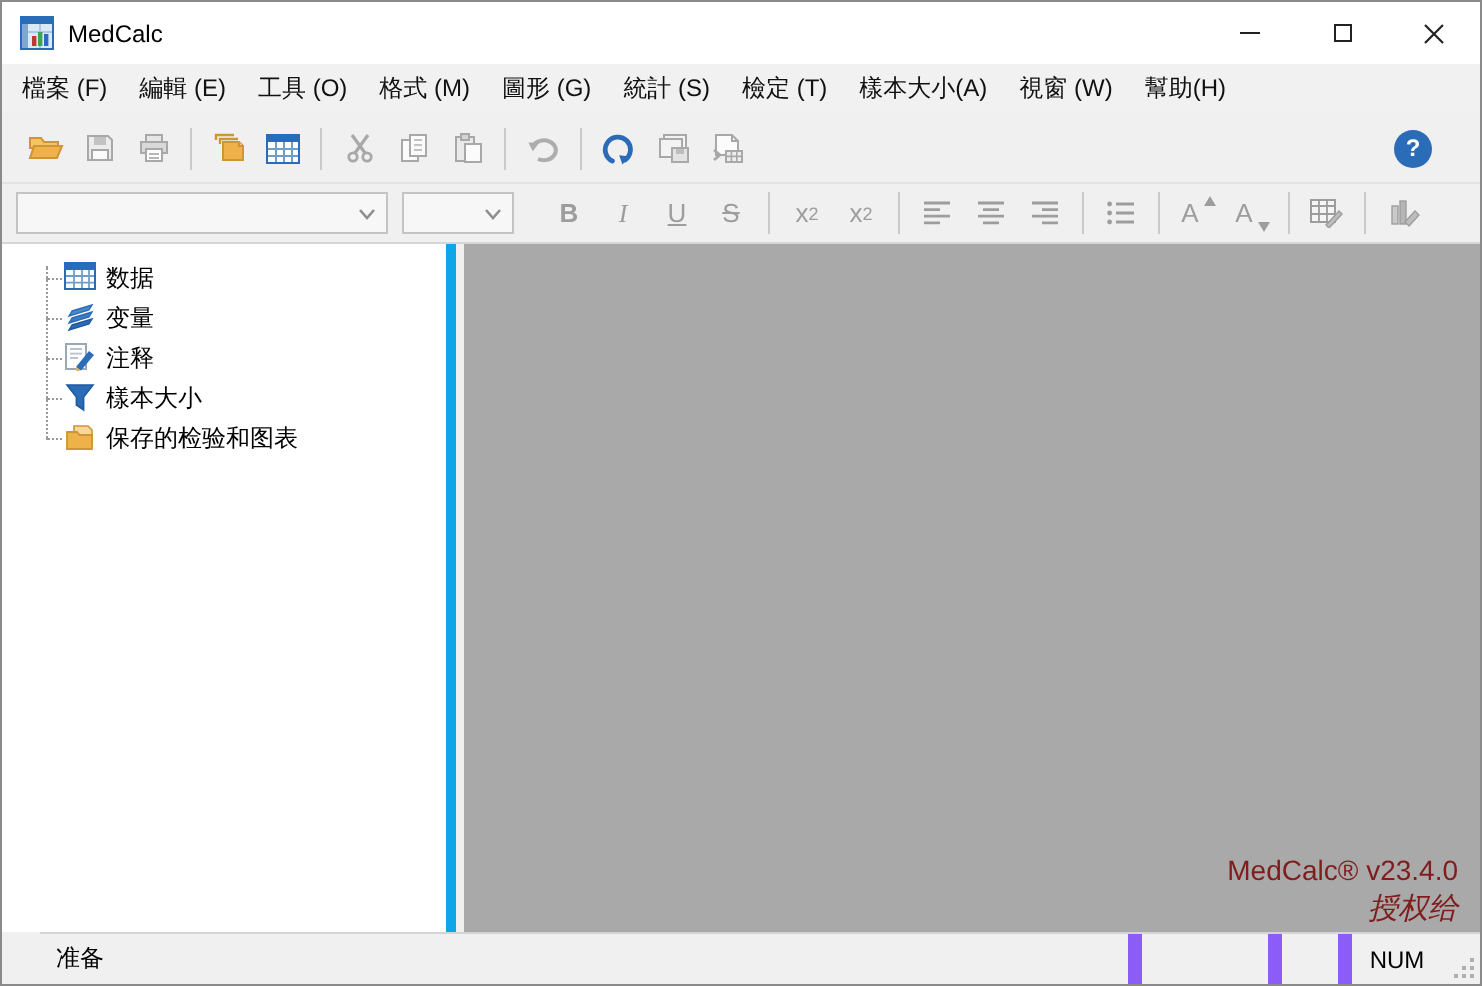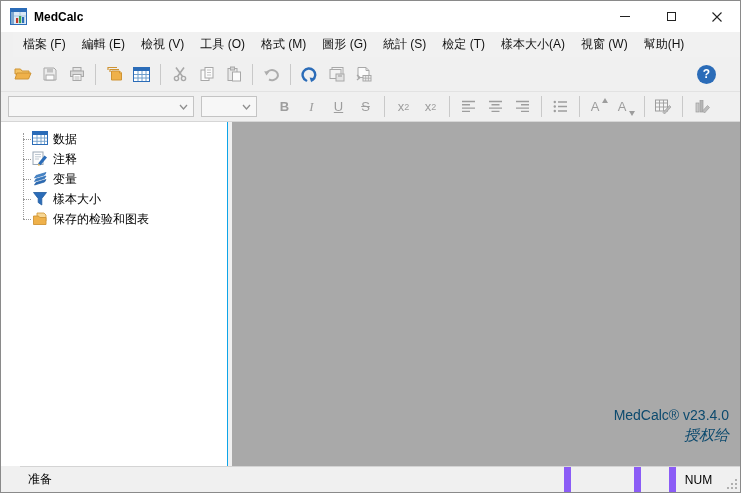"MedCalc" .titlebar { font-weight: bold -> none }
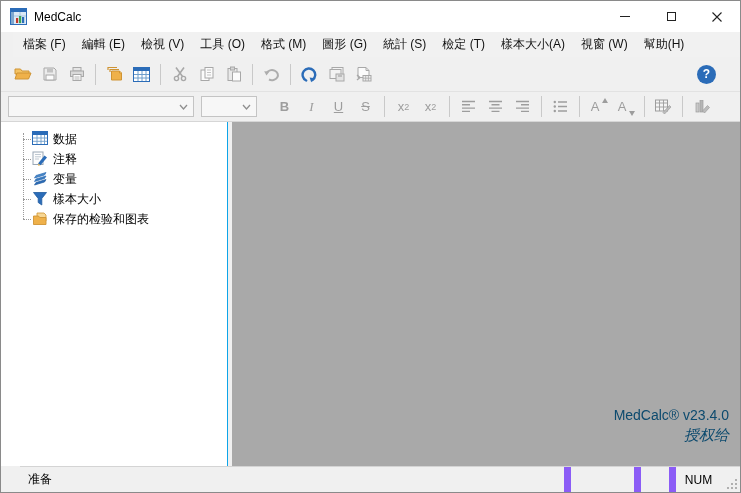"檔案 (F)" .menubar { margin-left: 12px -> none }
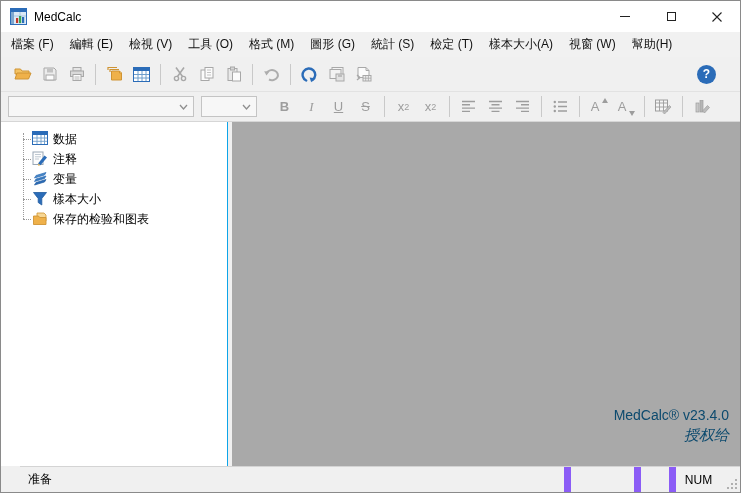"檢視 (V)" span.menu-item { html: <span>檢視 (V)</span> -> none }
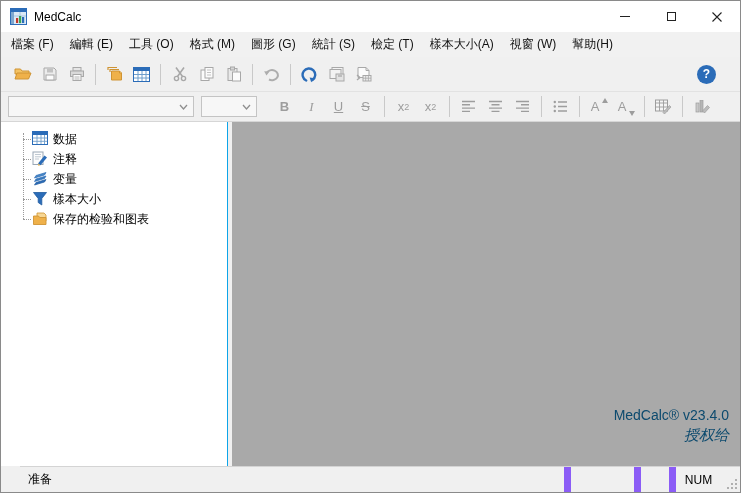"数据" .tree-panel { border-right: 1px solid #0ea5e9 -> 5px solid #0ea5e9 }
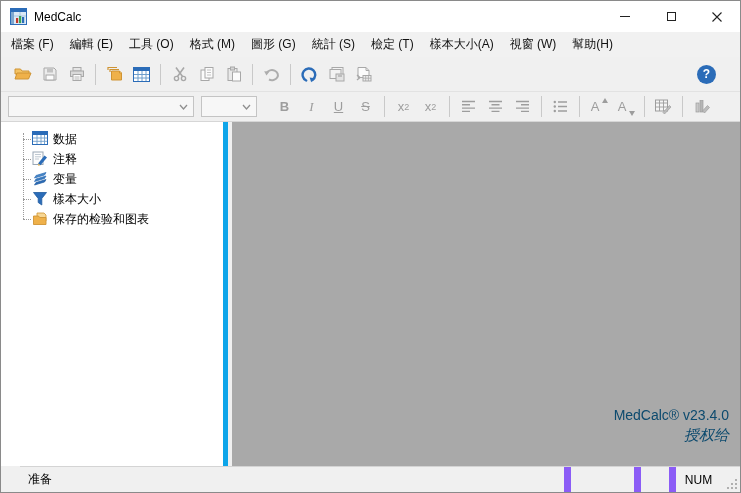"注释" div.tree-item { order: before "变量" -> after "变量" }
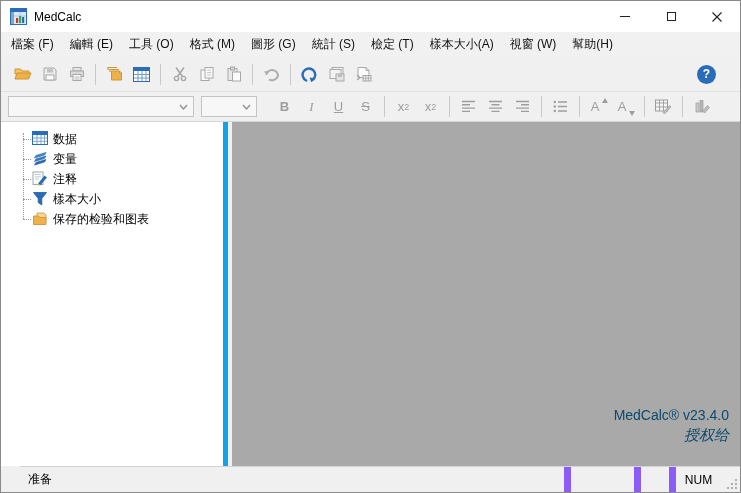"MedCalc® v23.4.0" .watermark { bottom: 21px -> 1px; color: #0c4a6e -> #7f1d1d }
